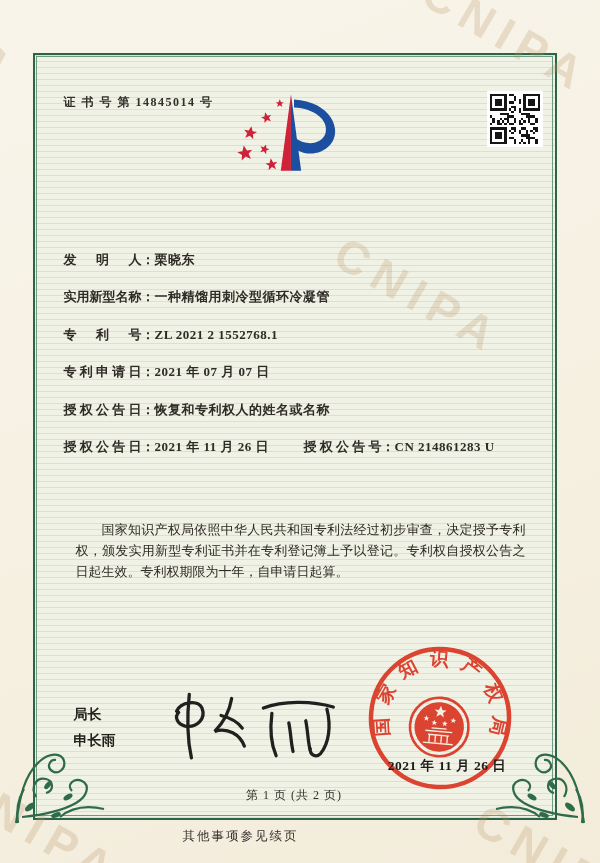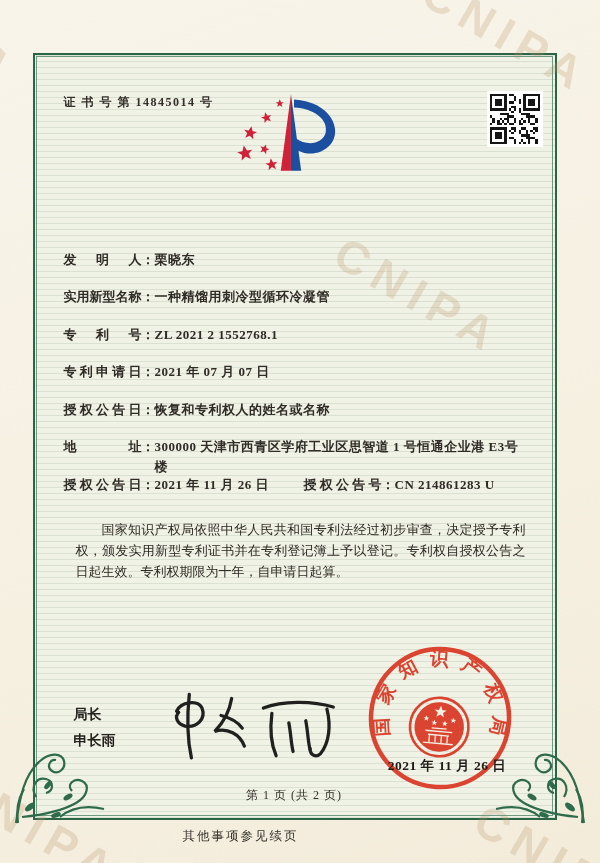"地址：300000 天津市西青区学府工业区思智道 1 号恒通企业港 E3号楼" div.field-row { html: <div> <span>地址</span><span>：</span><span>300000 天津市西青区学府工业区思智道 1 号恒通企业港 E3号楼</span> </div> -> none }
